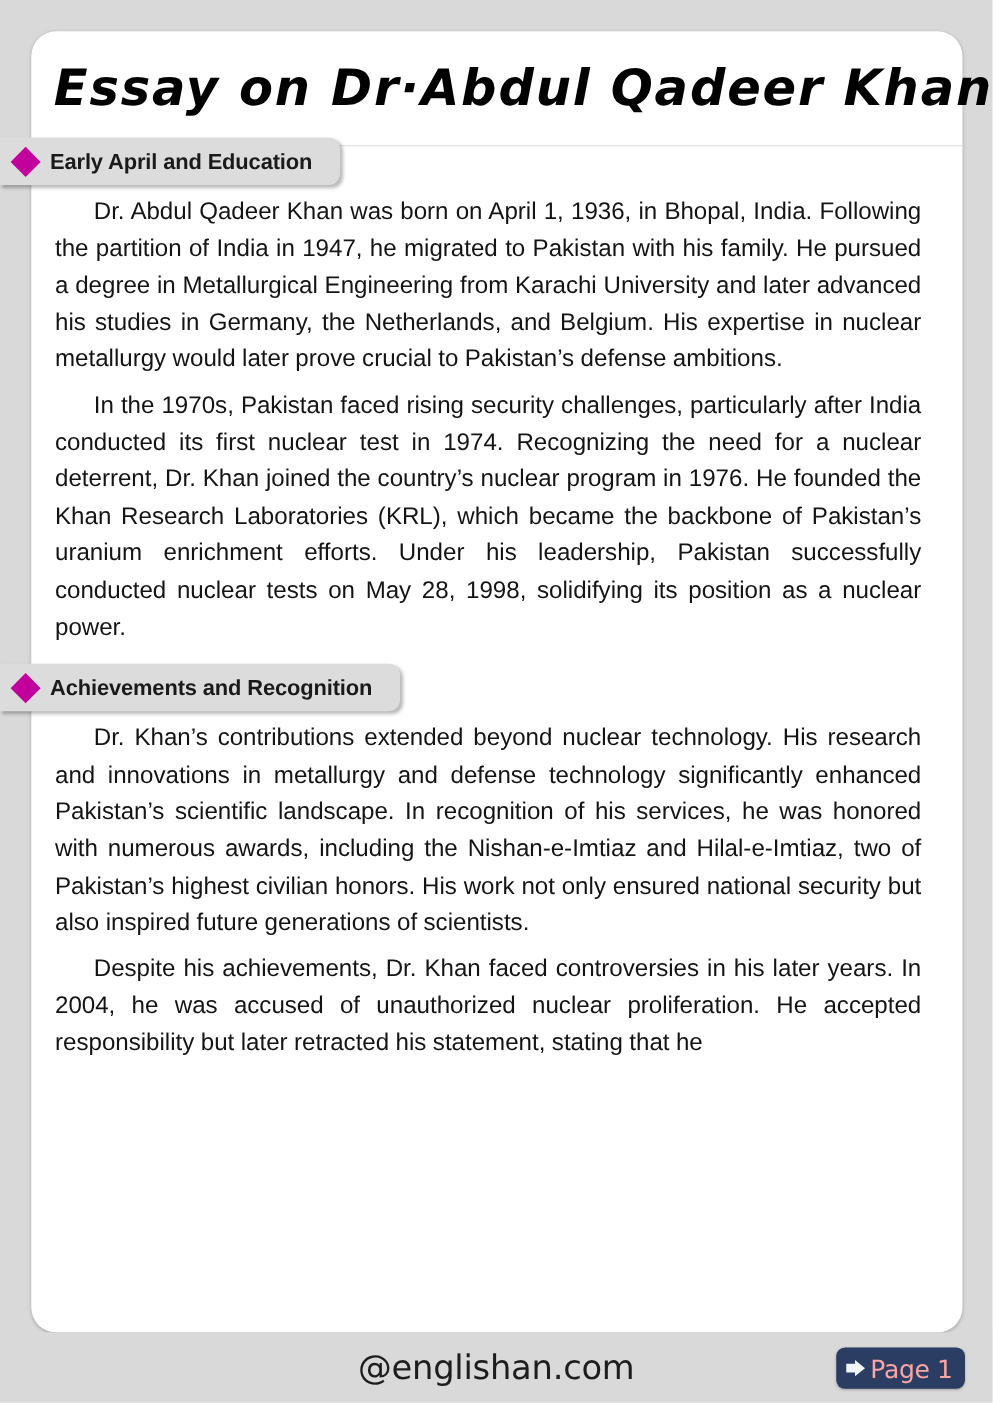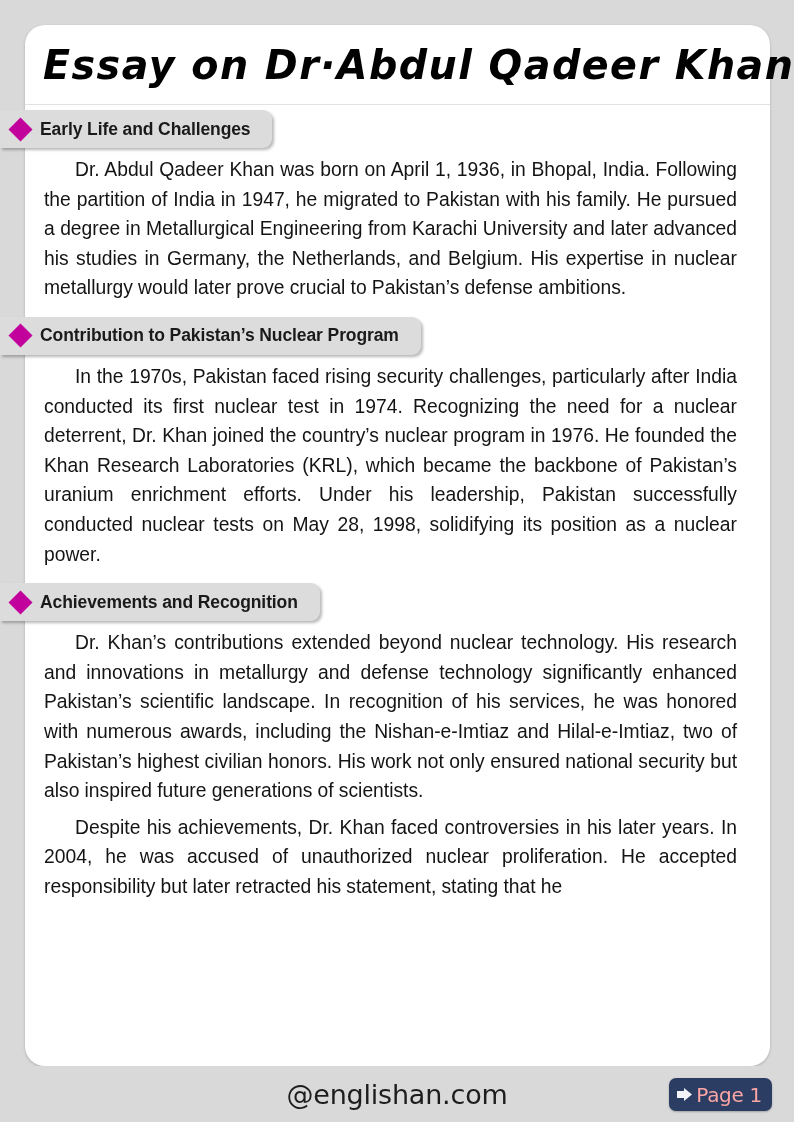"Essay on Dr·Abdul Qadeer Khan" .title-block { height: 80px -> 92px }
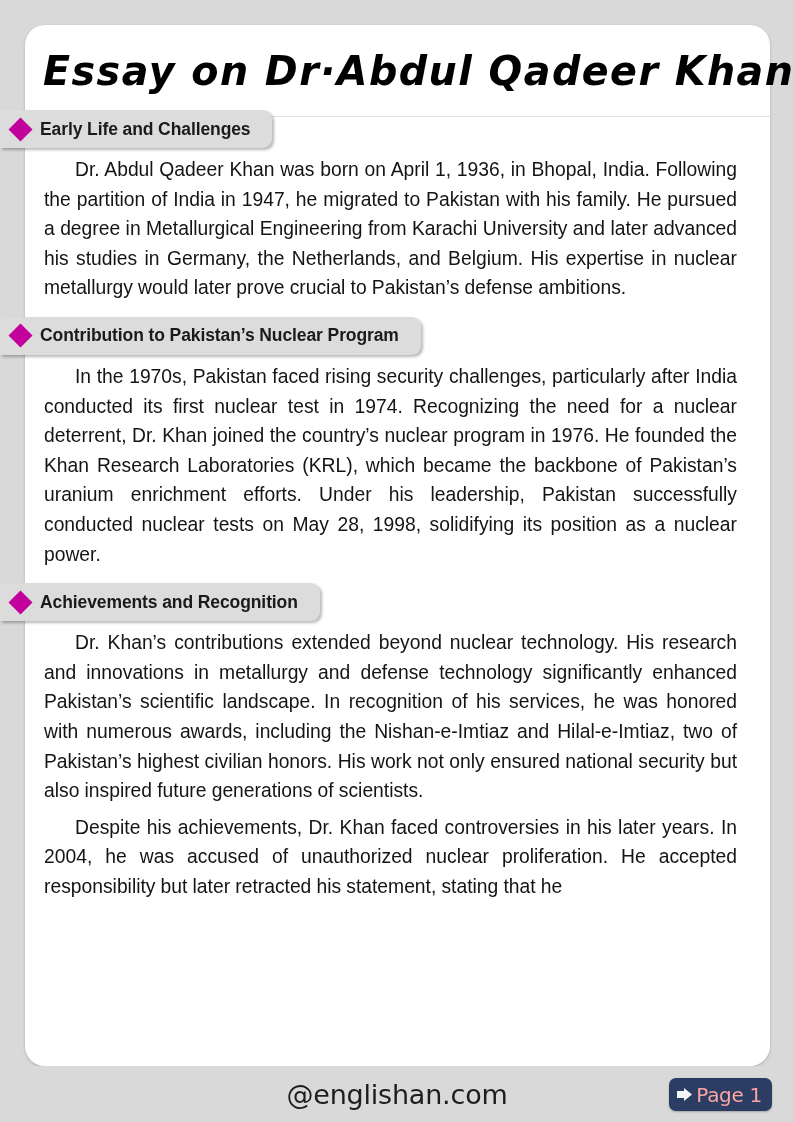"Early Life and Challenges" span.heading-text { text: Life and Challenges -> April and Education }
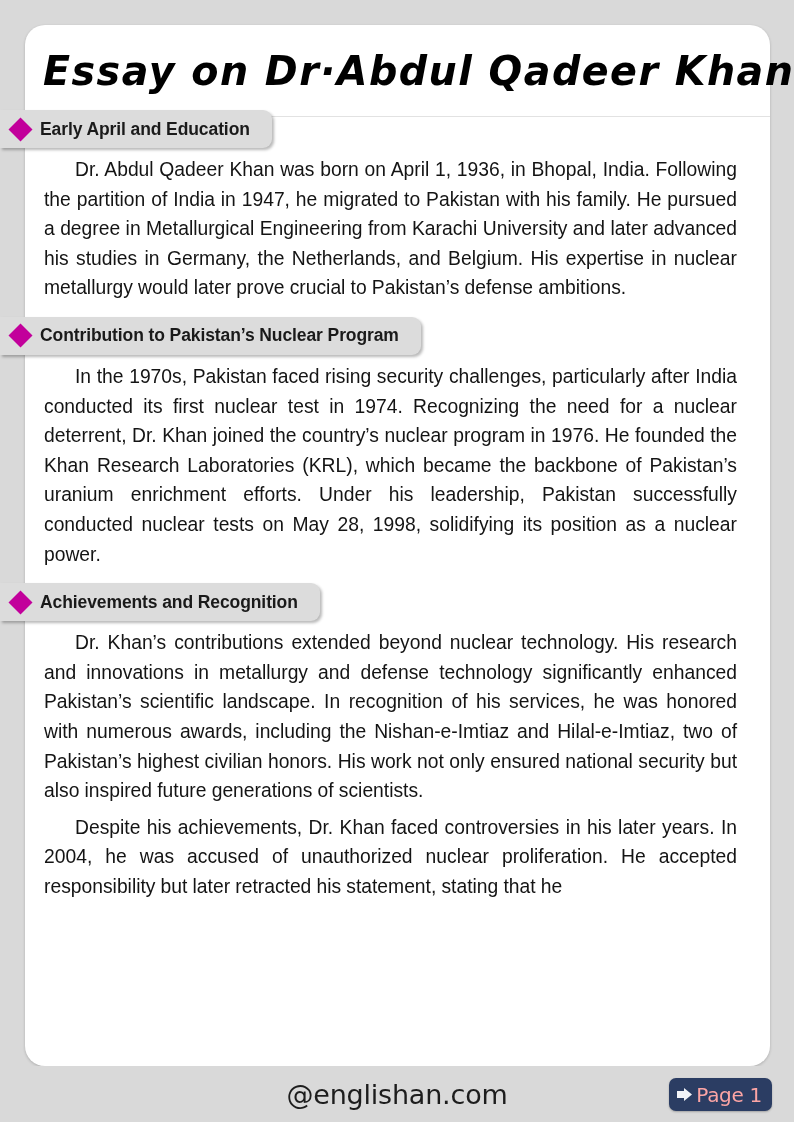"Contribution to Pakistan’s Nuclear" div.heading-pill { html: <div> <span></span> <span>Contribution to Pakistan’s Nuclear Program</span> </div> -> none }
